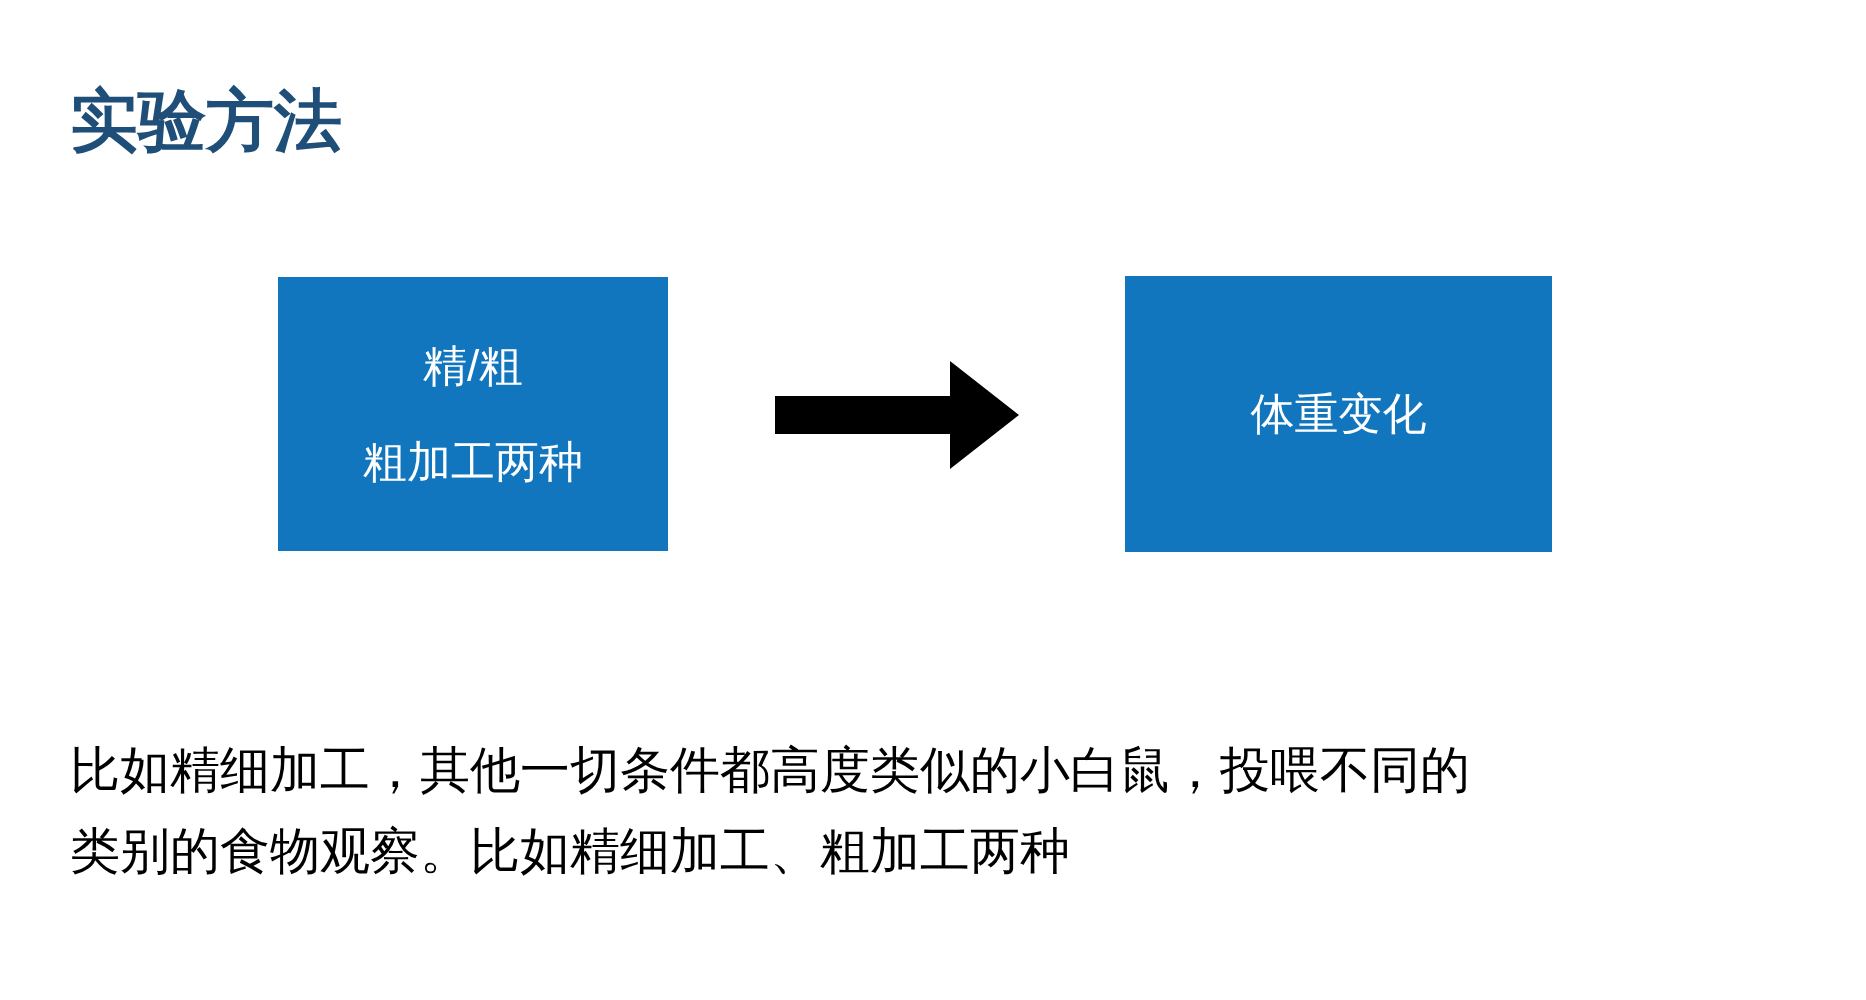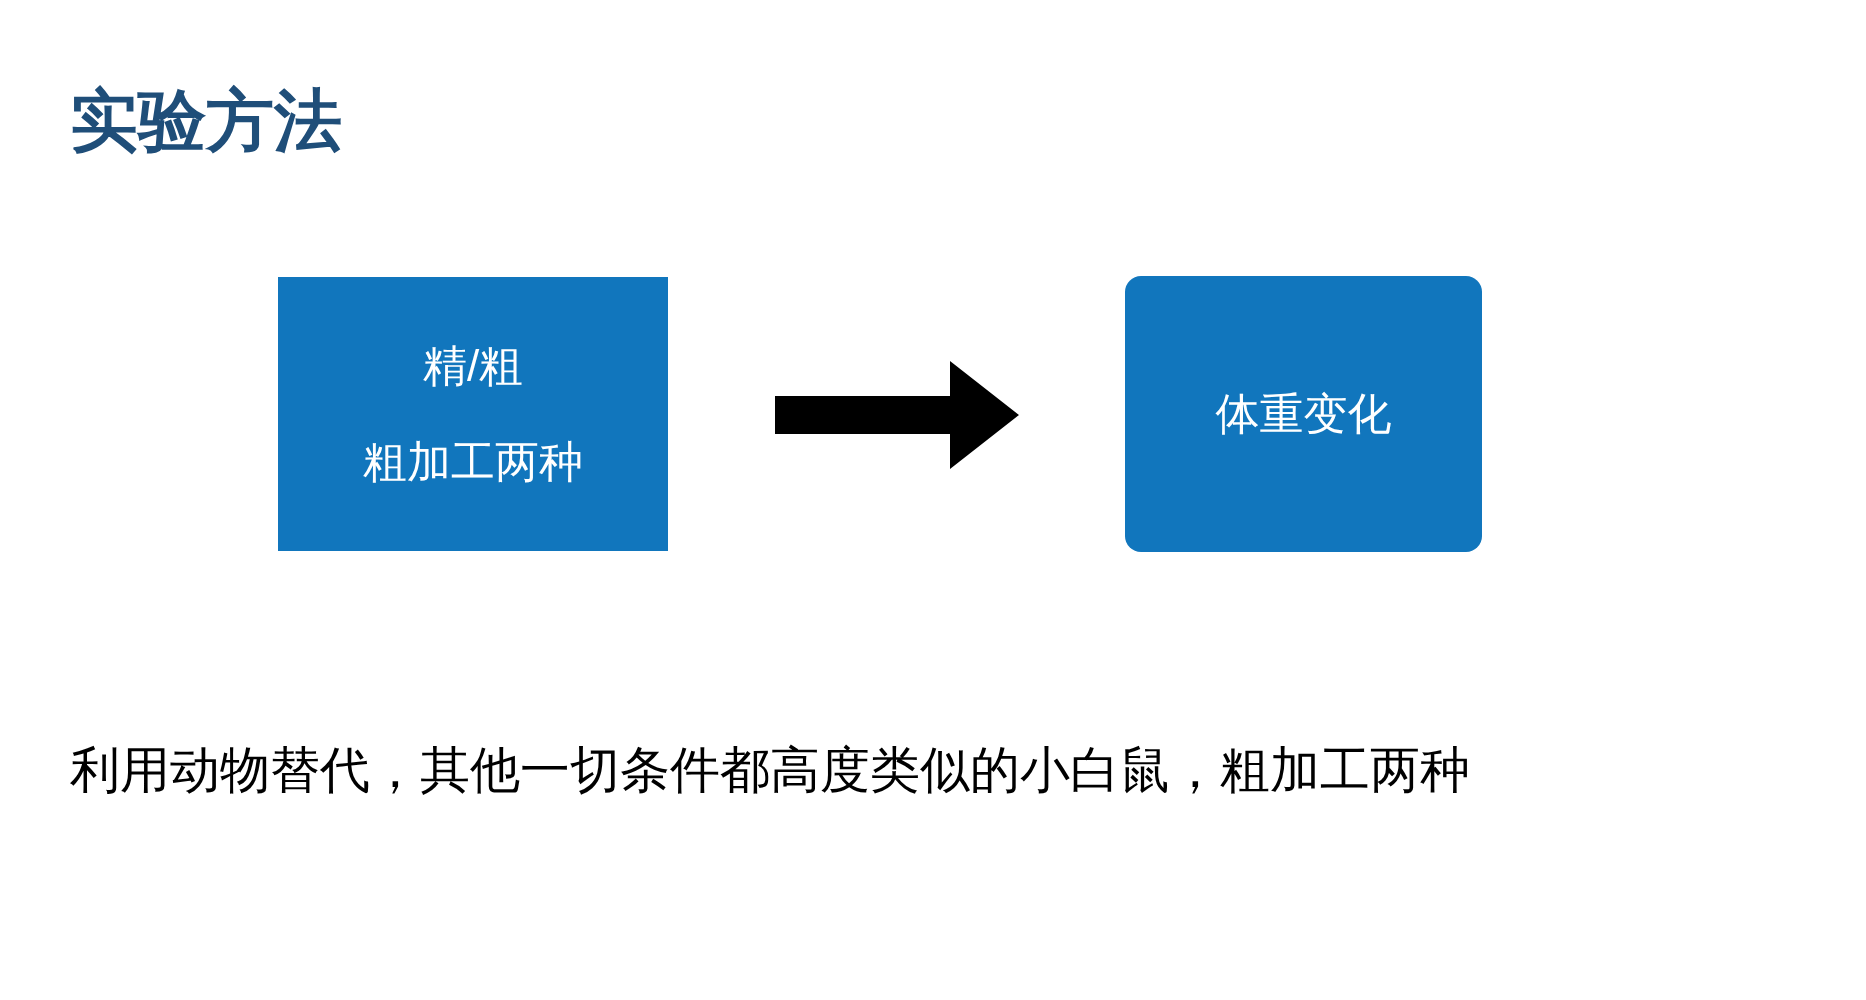"体重变化" #box-output { border-radius: 16px -> none; width: 357px -> 427px }
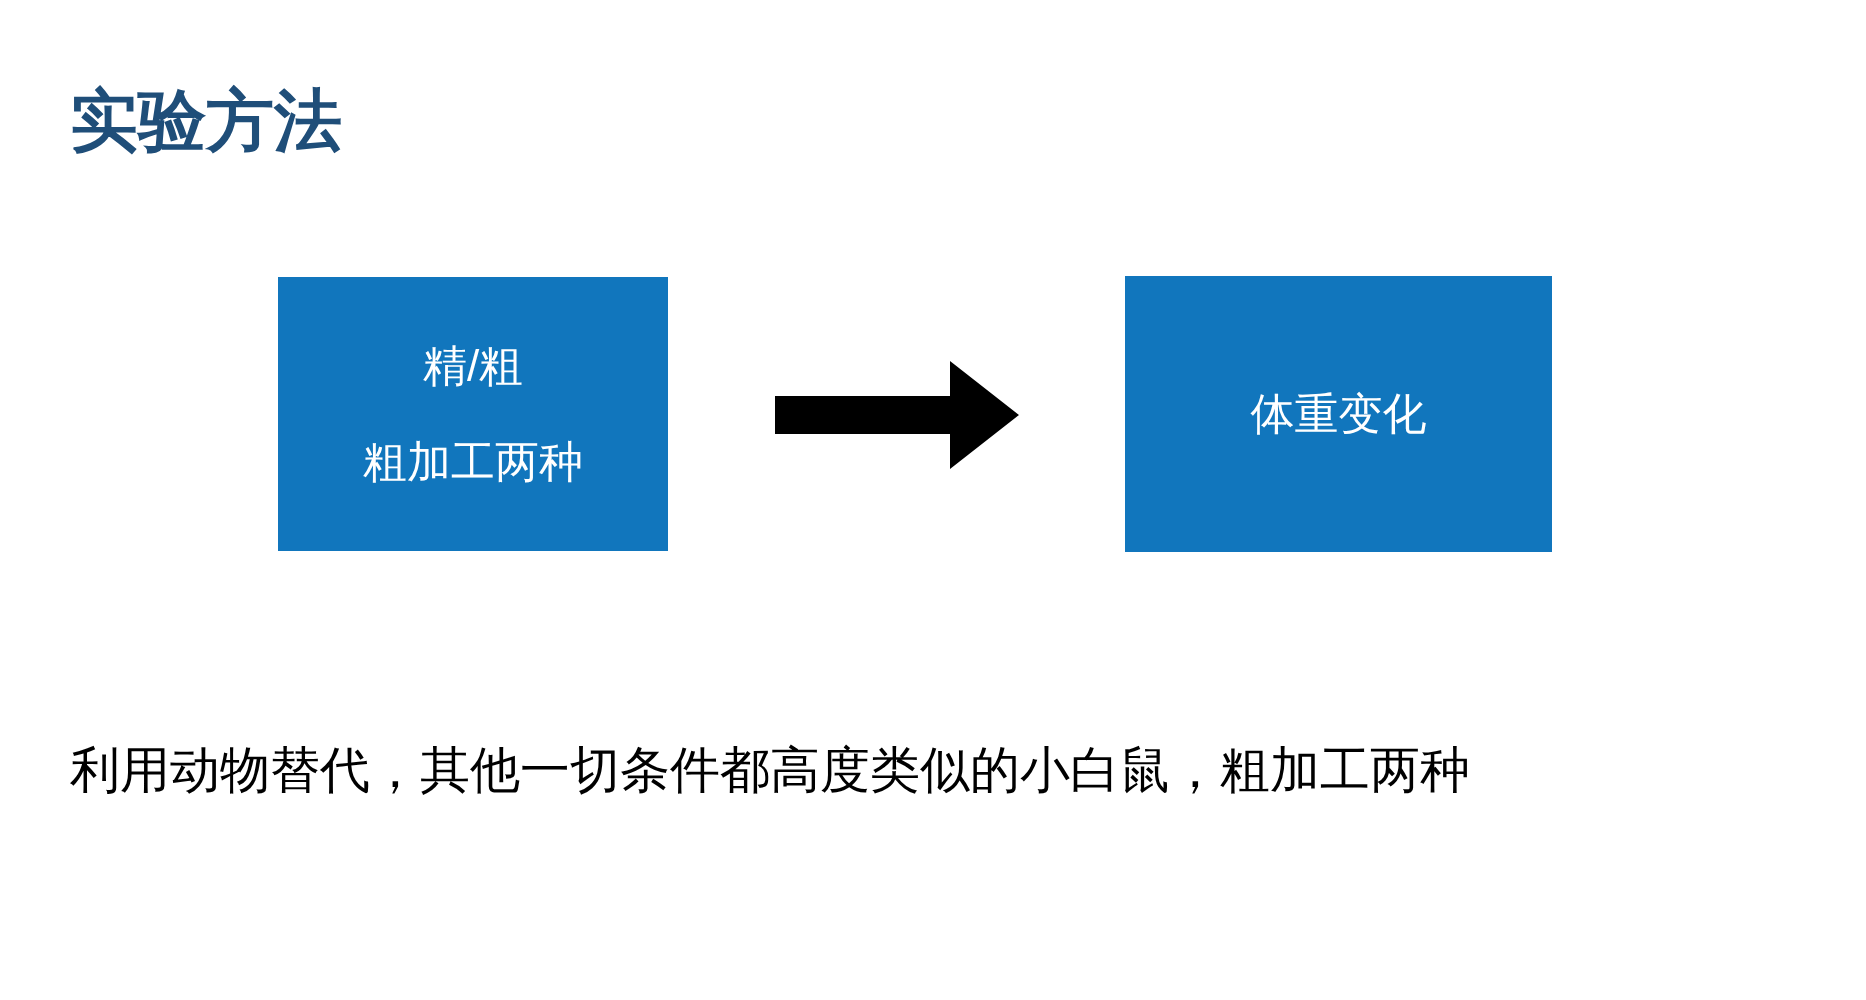"利用动物替代，其他一切条件都高度类似的小白鼠，粗加工两种" span.para-line { text: 利用动物替代，其他一切条件都高度类似的小白鼠，粗加工两种 -> 比如精细加工，其他一切条件都高度类似的小白鼠，投喂不同的 }
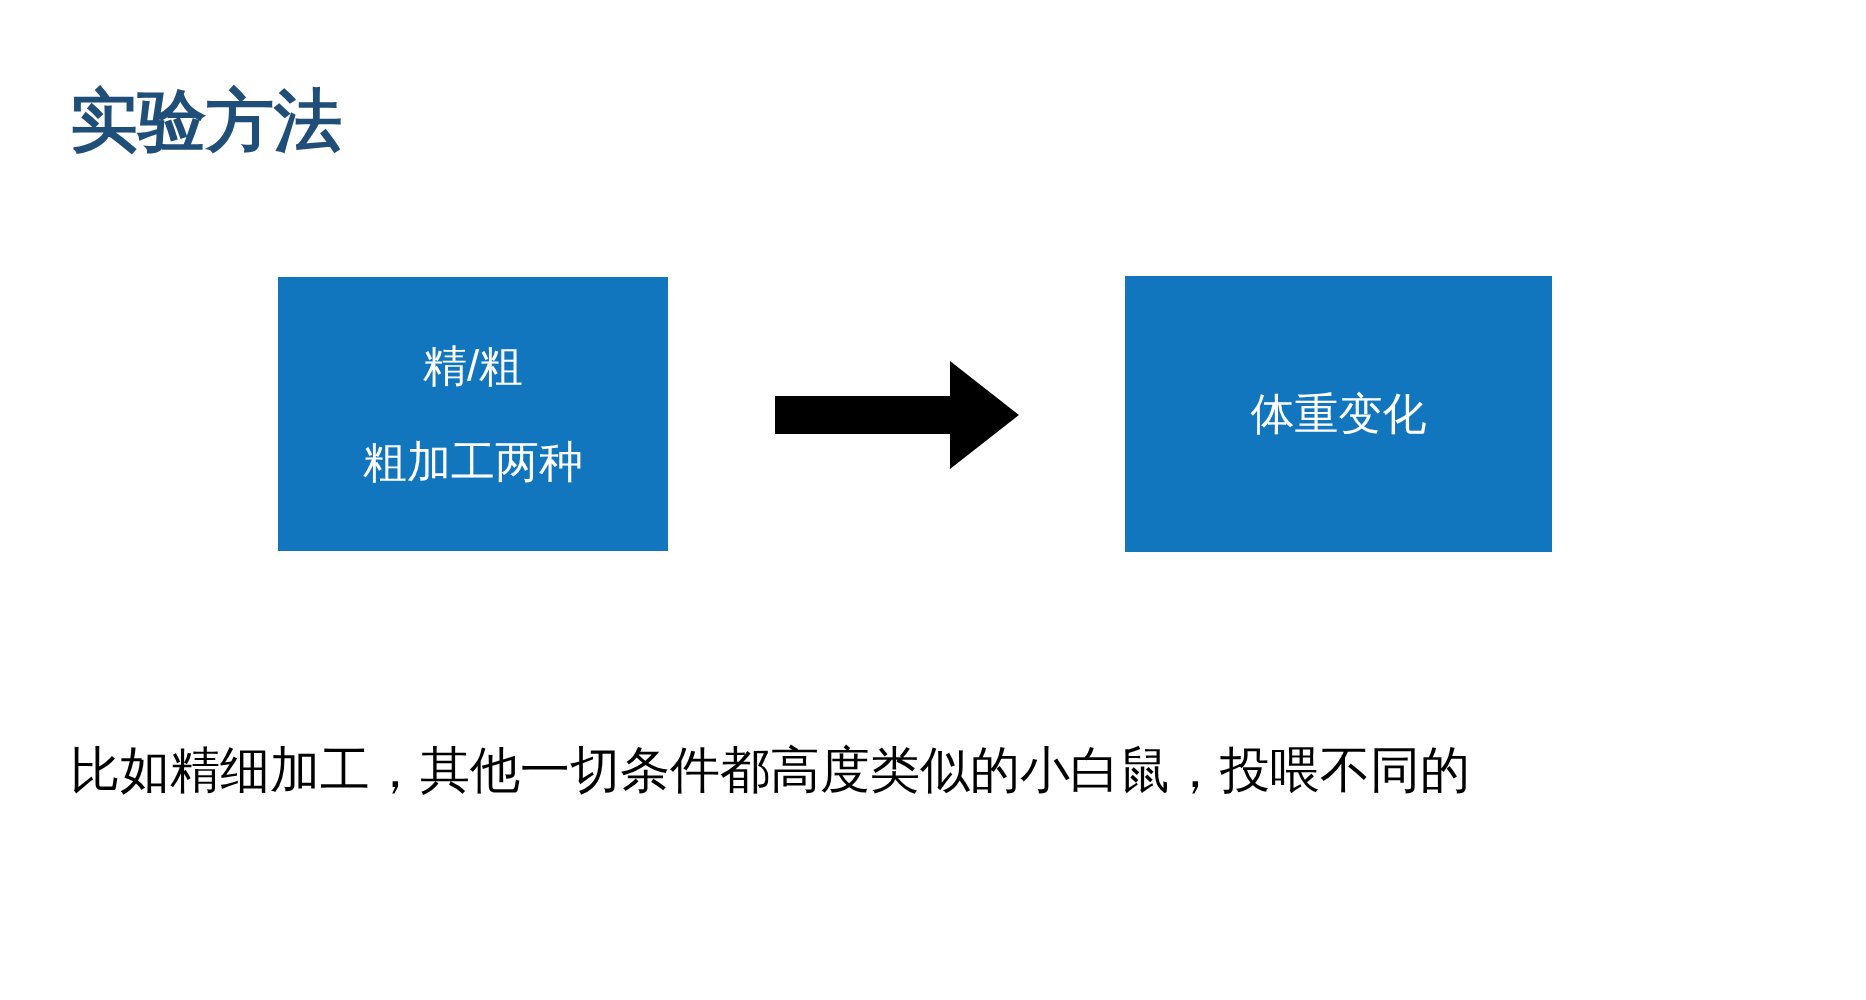"类别的食物观察。比如精细加工、粗加工两种" span.para-line { html: none -> <span>类别的食物观察。比如精细加工、粗加工两种</span> }
